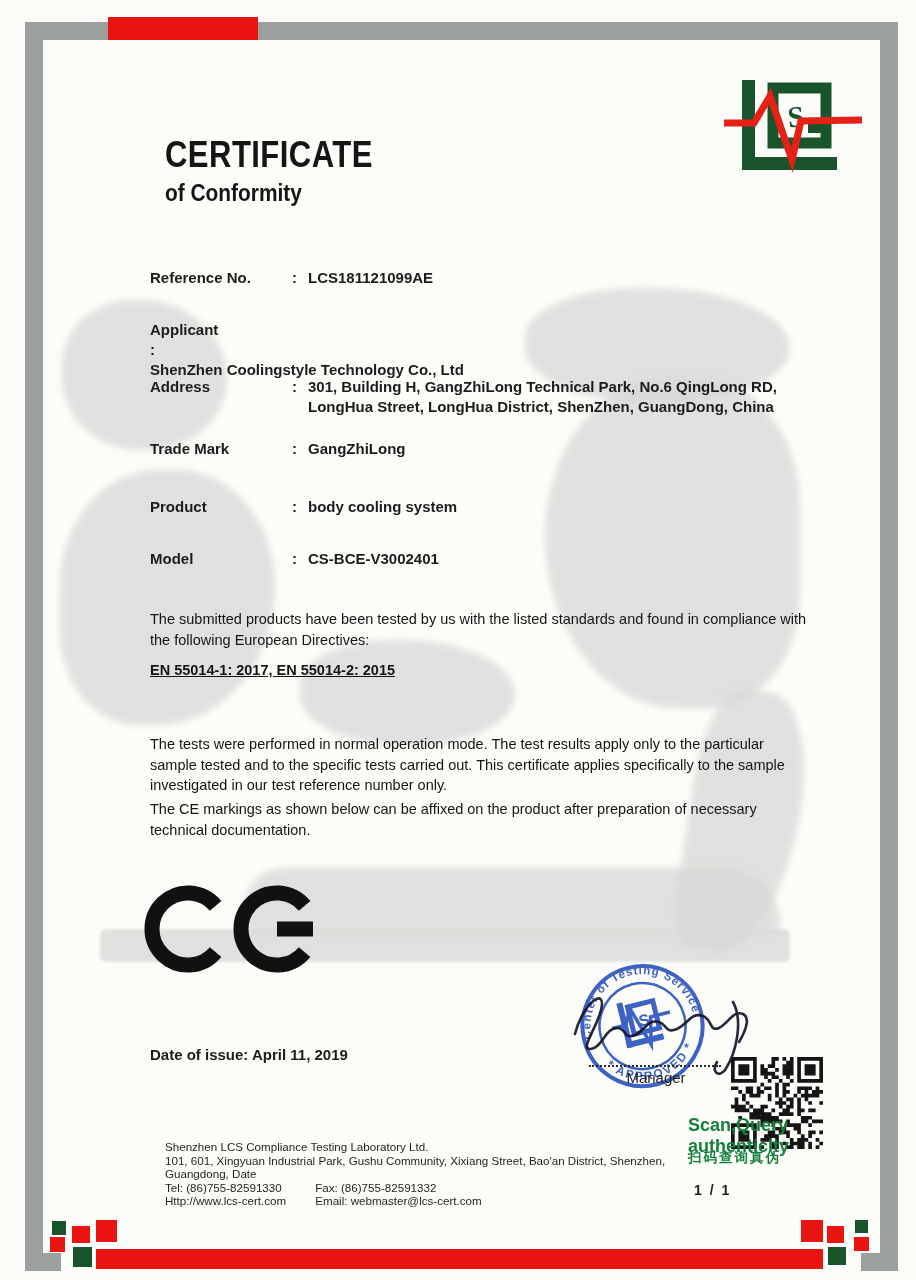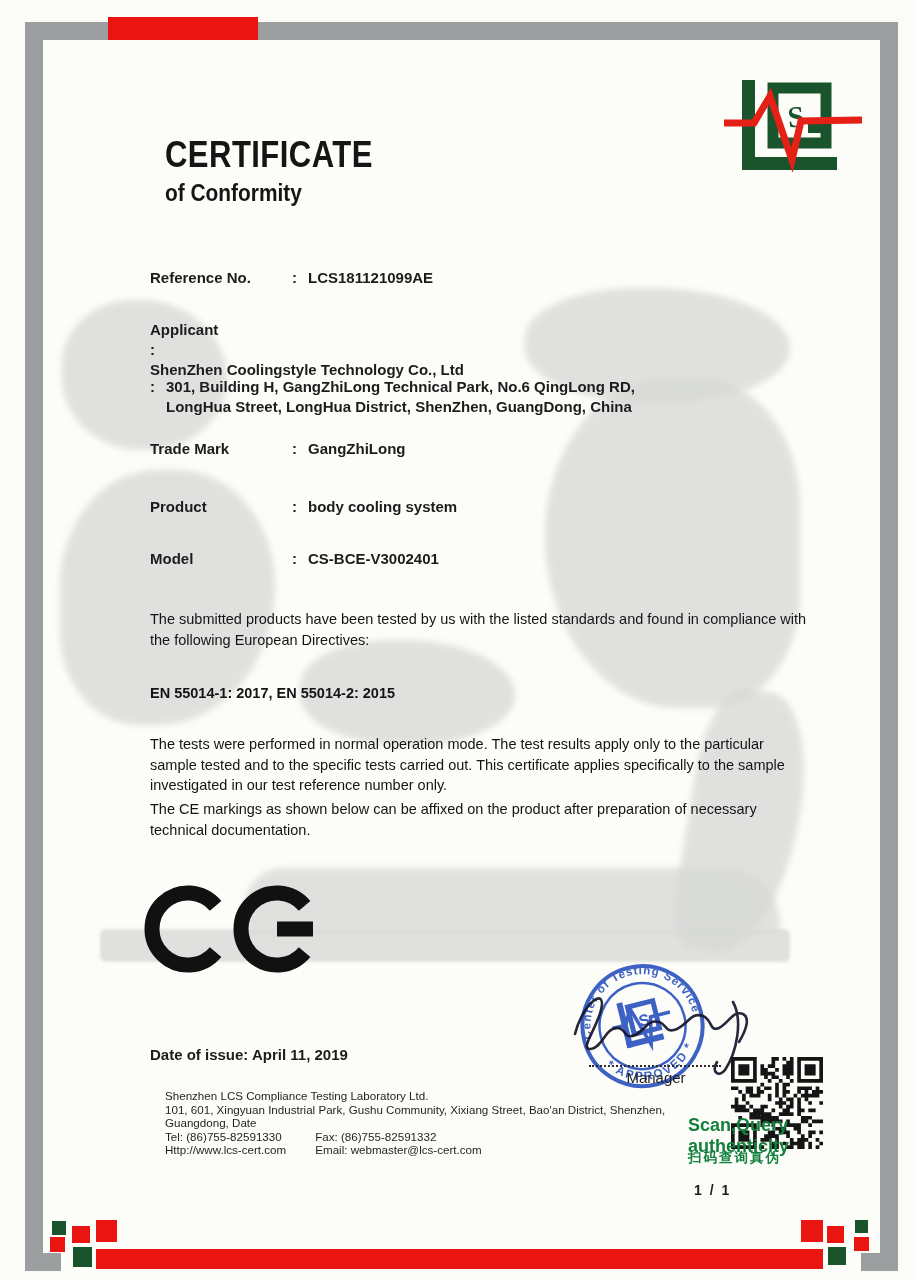"Address" span.lbl { html: none -> <span>Address</span> }
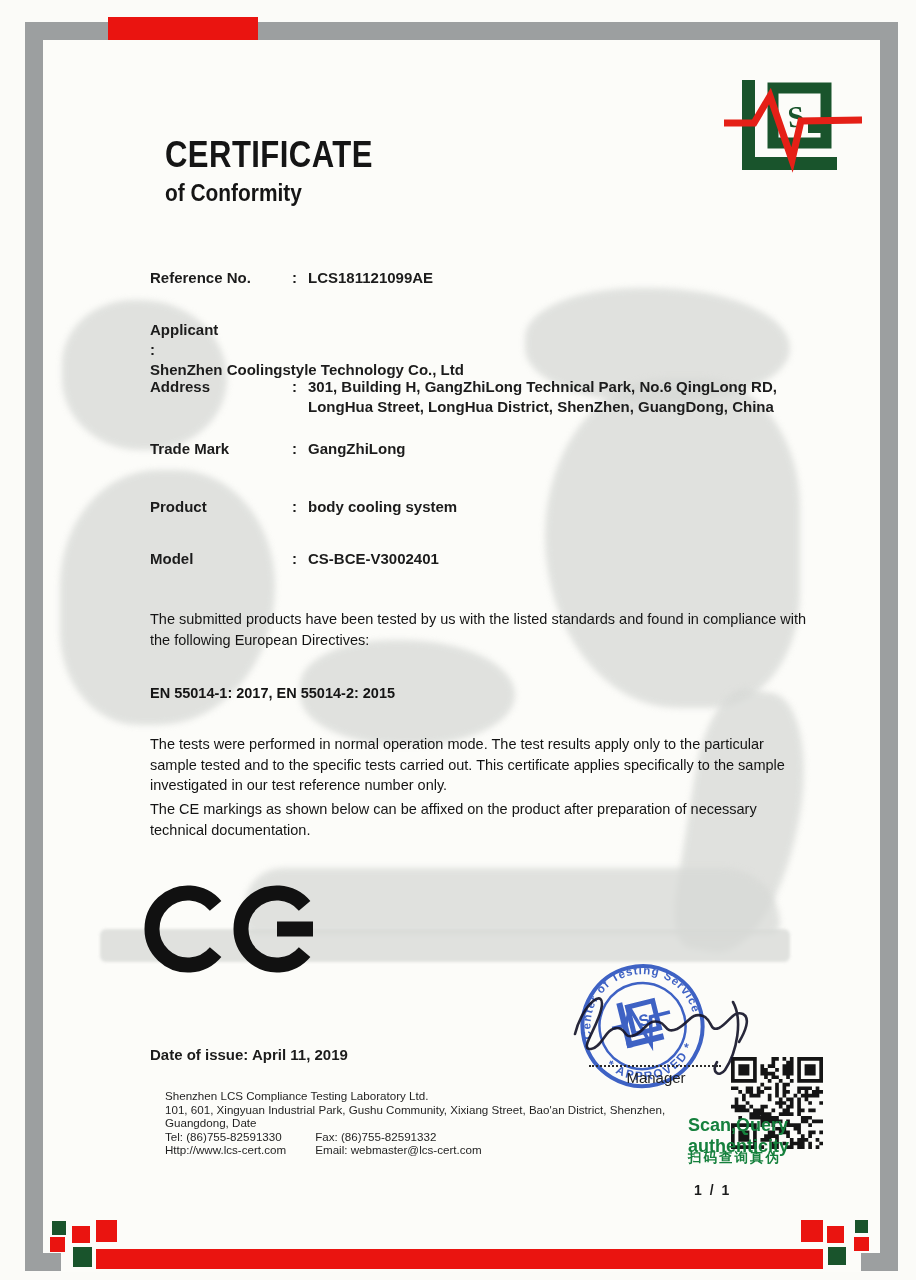"EN 55014-1: 2017, EN 55014-2:" div.para { text-decoration: none -> underline; top: 683px -> 660px }
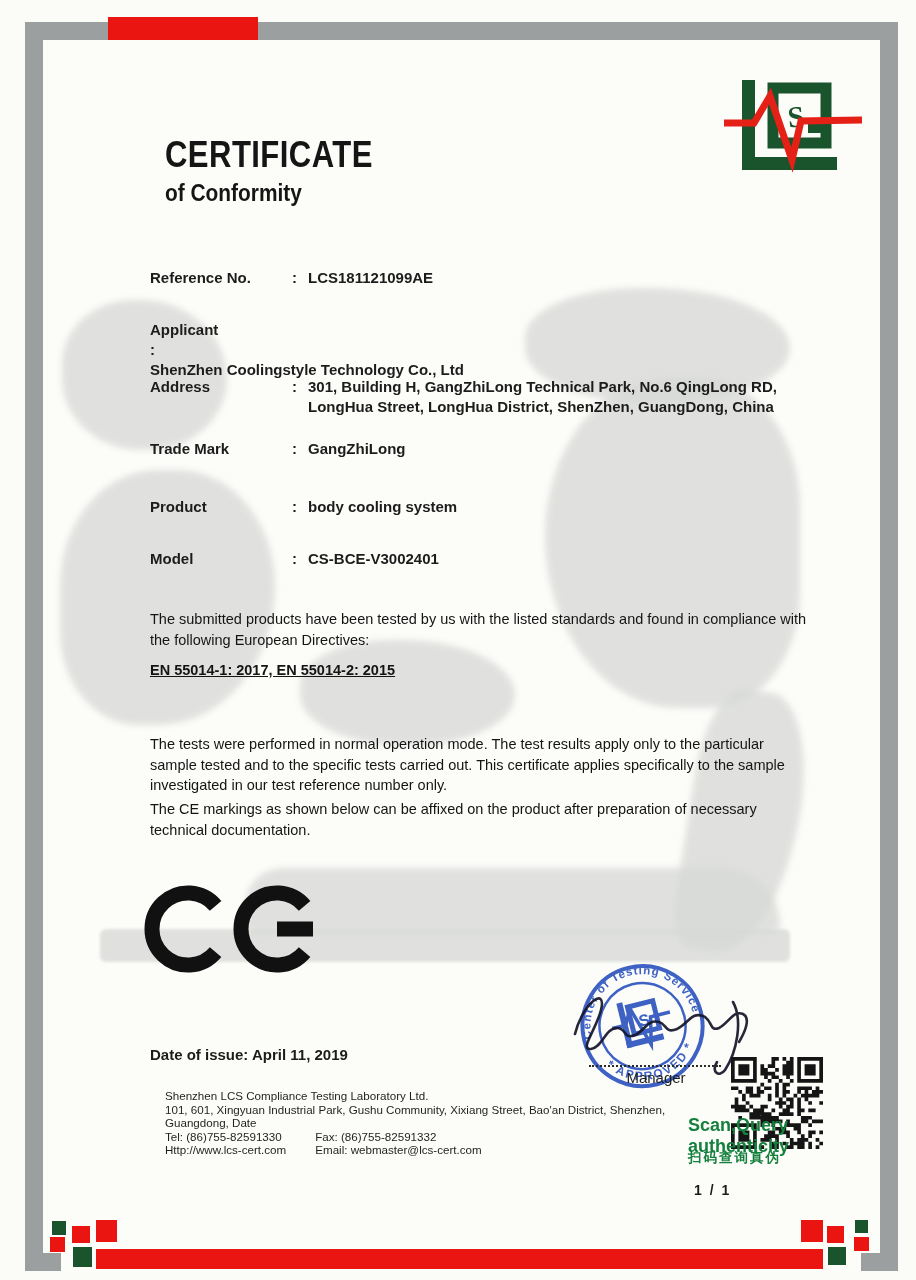"Shenzhen LCS Compliance Testing" .footer { top: 1089px -> 1140px }
